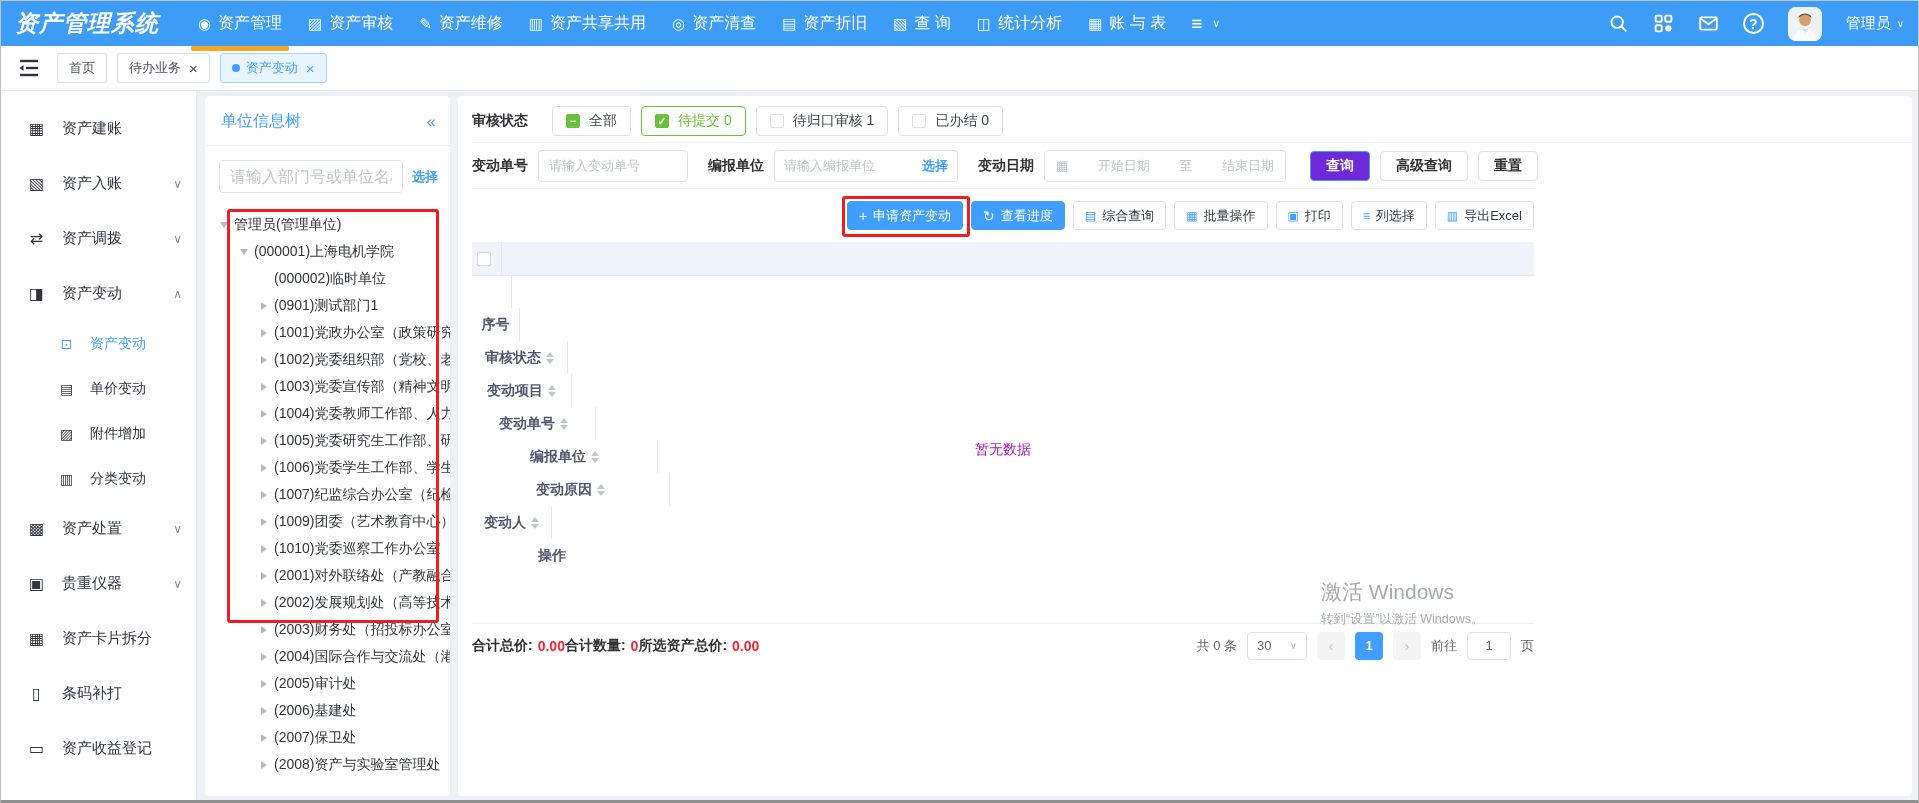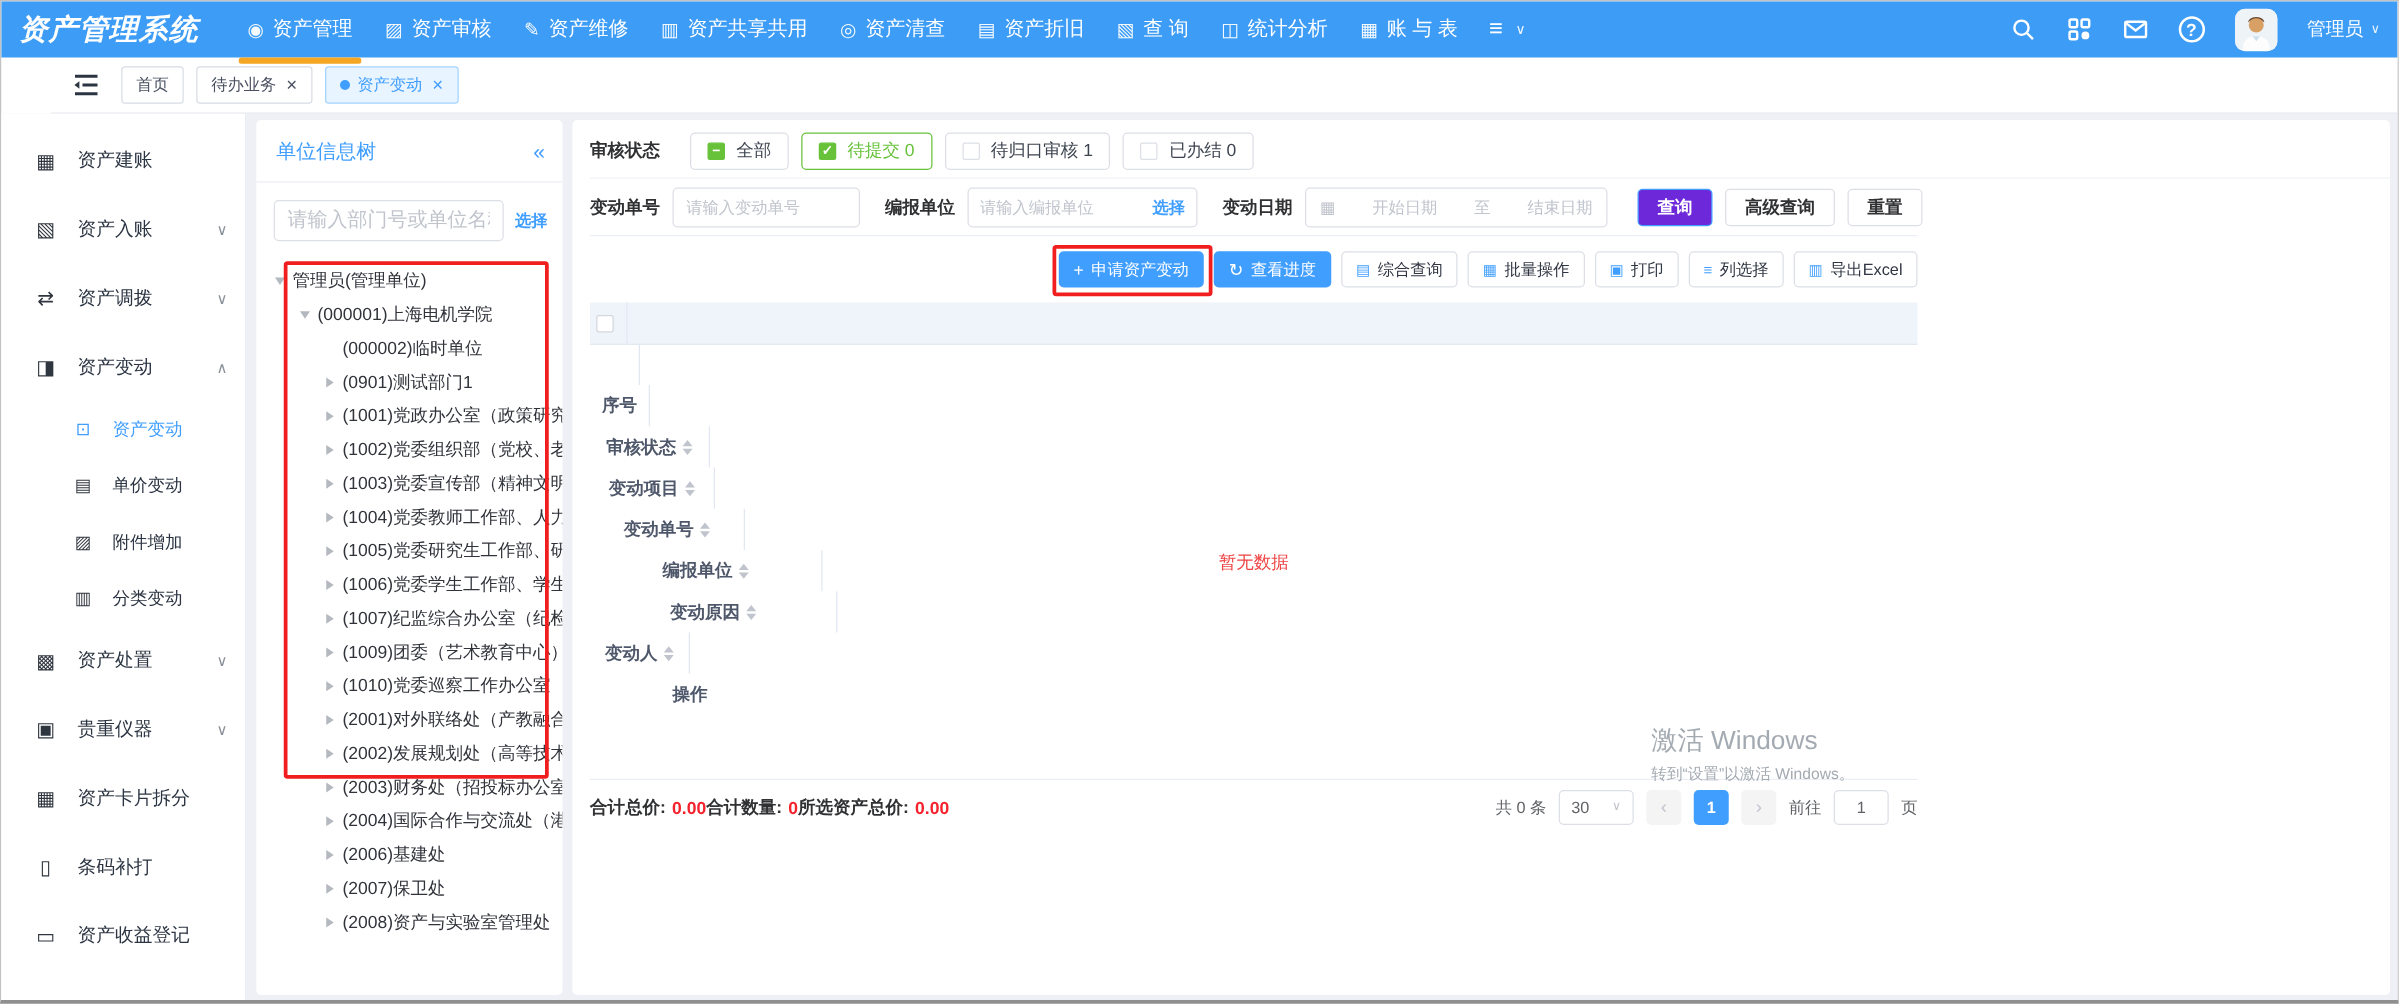"首页" .tabbar { margin-left: 40px -> none }
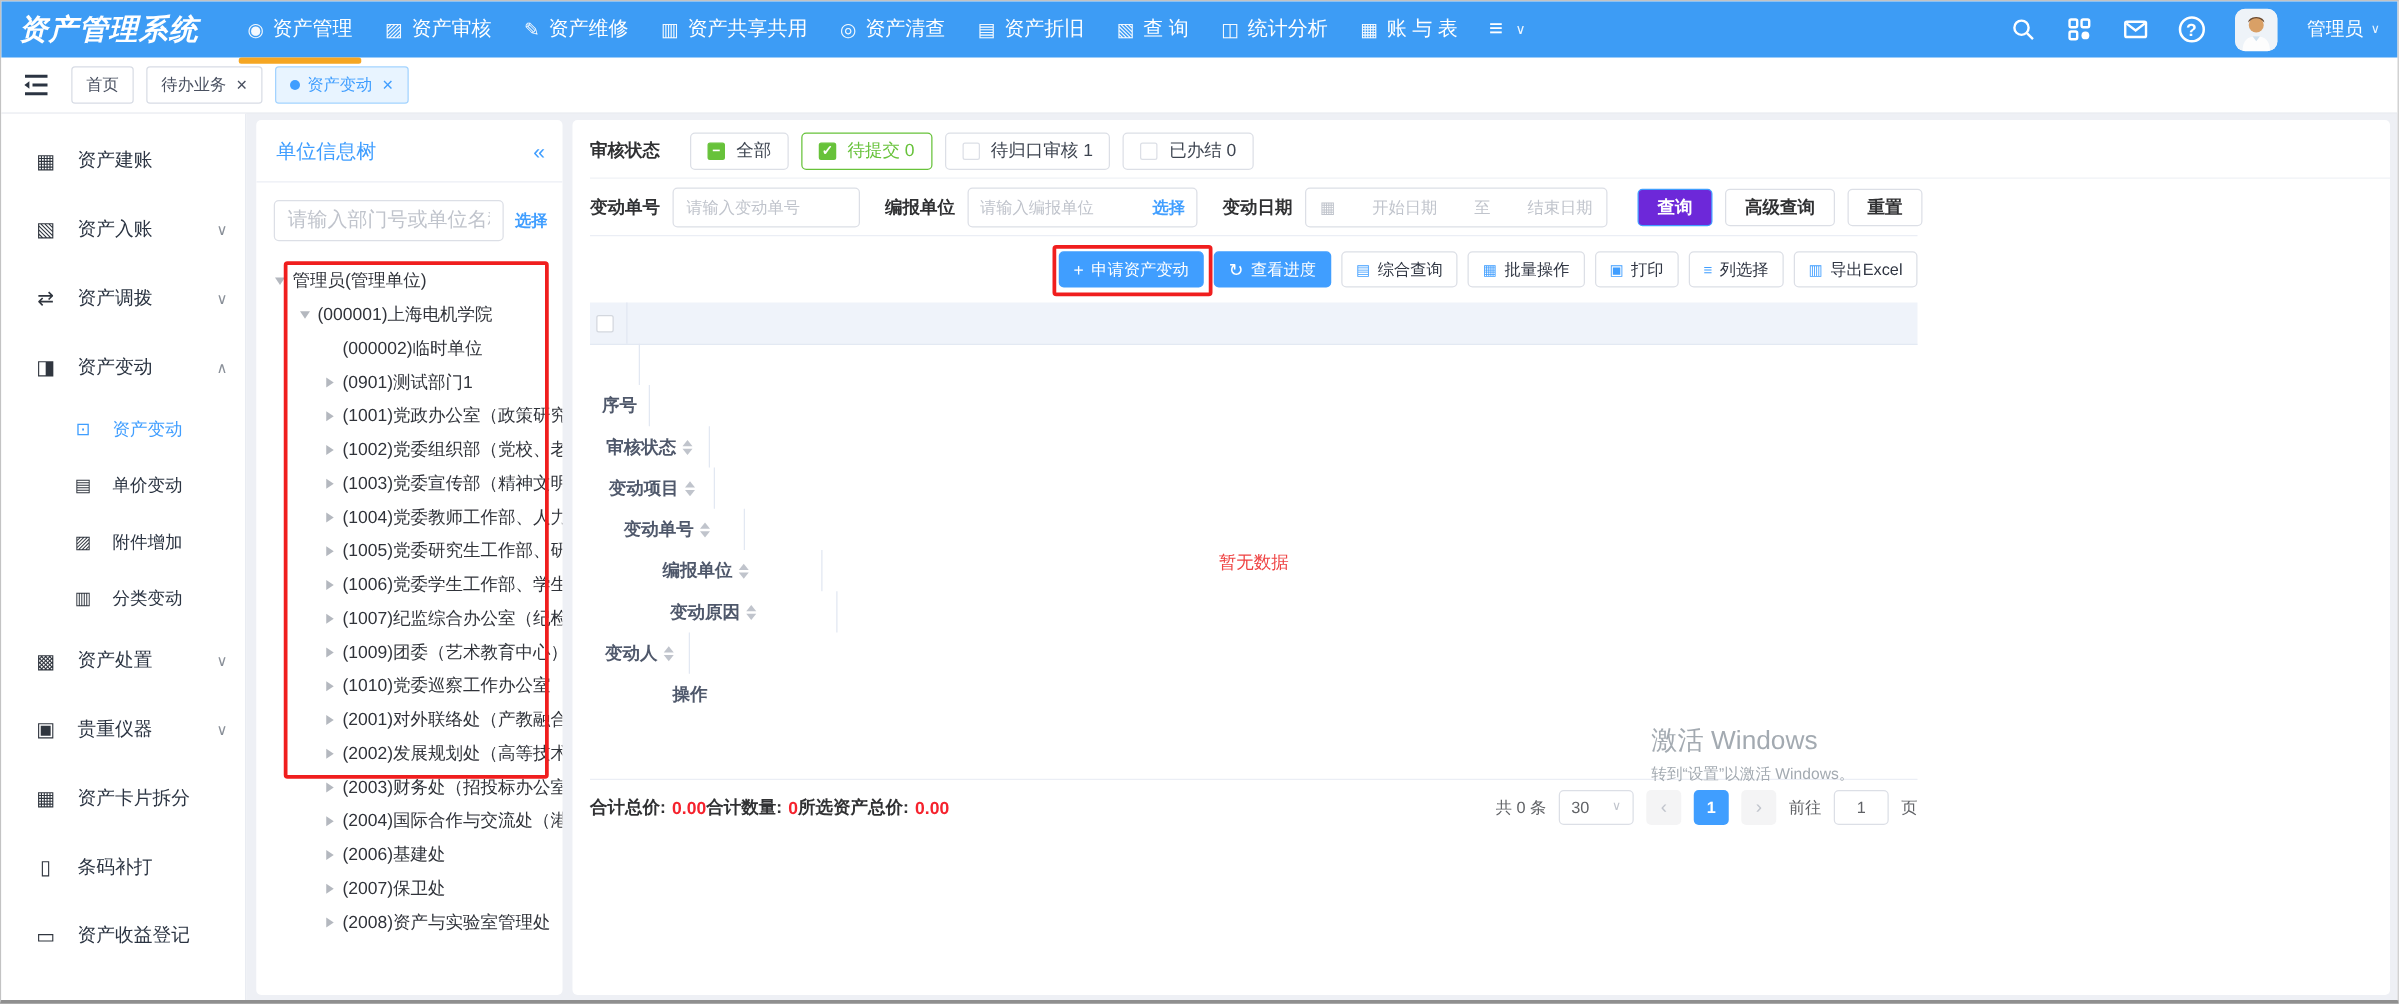"暂无数据" .tbody-empty { color: #ef4444 -> #a21caf }
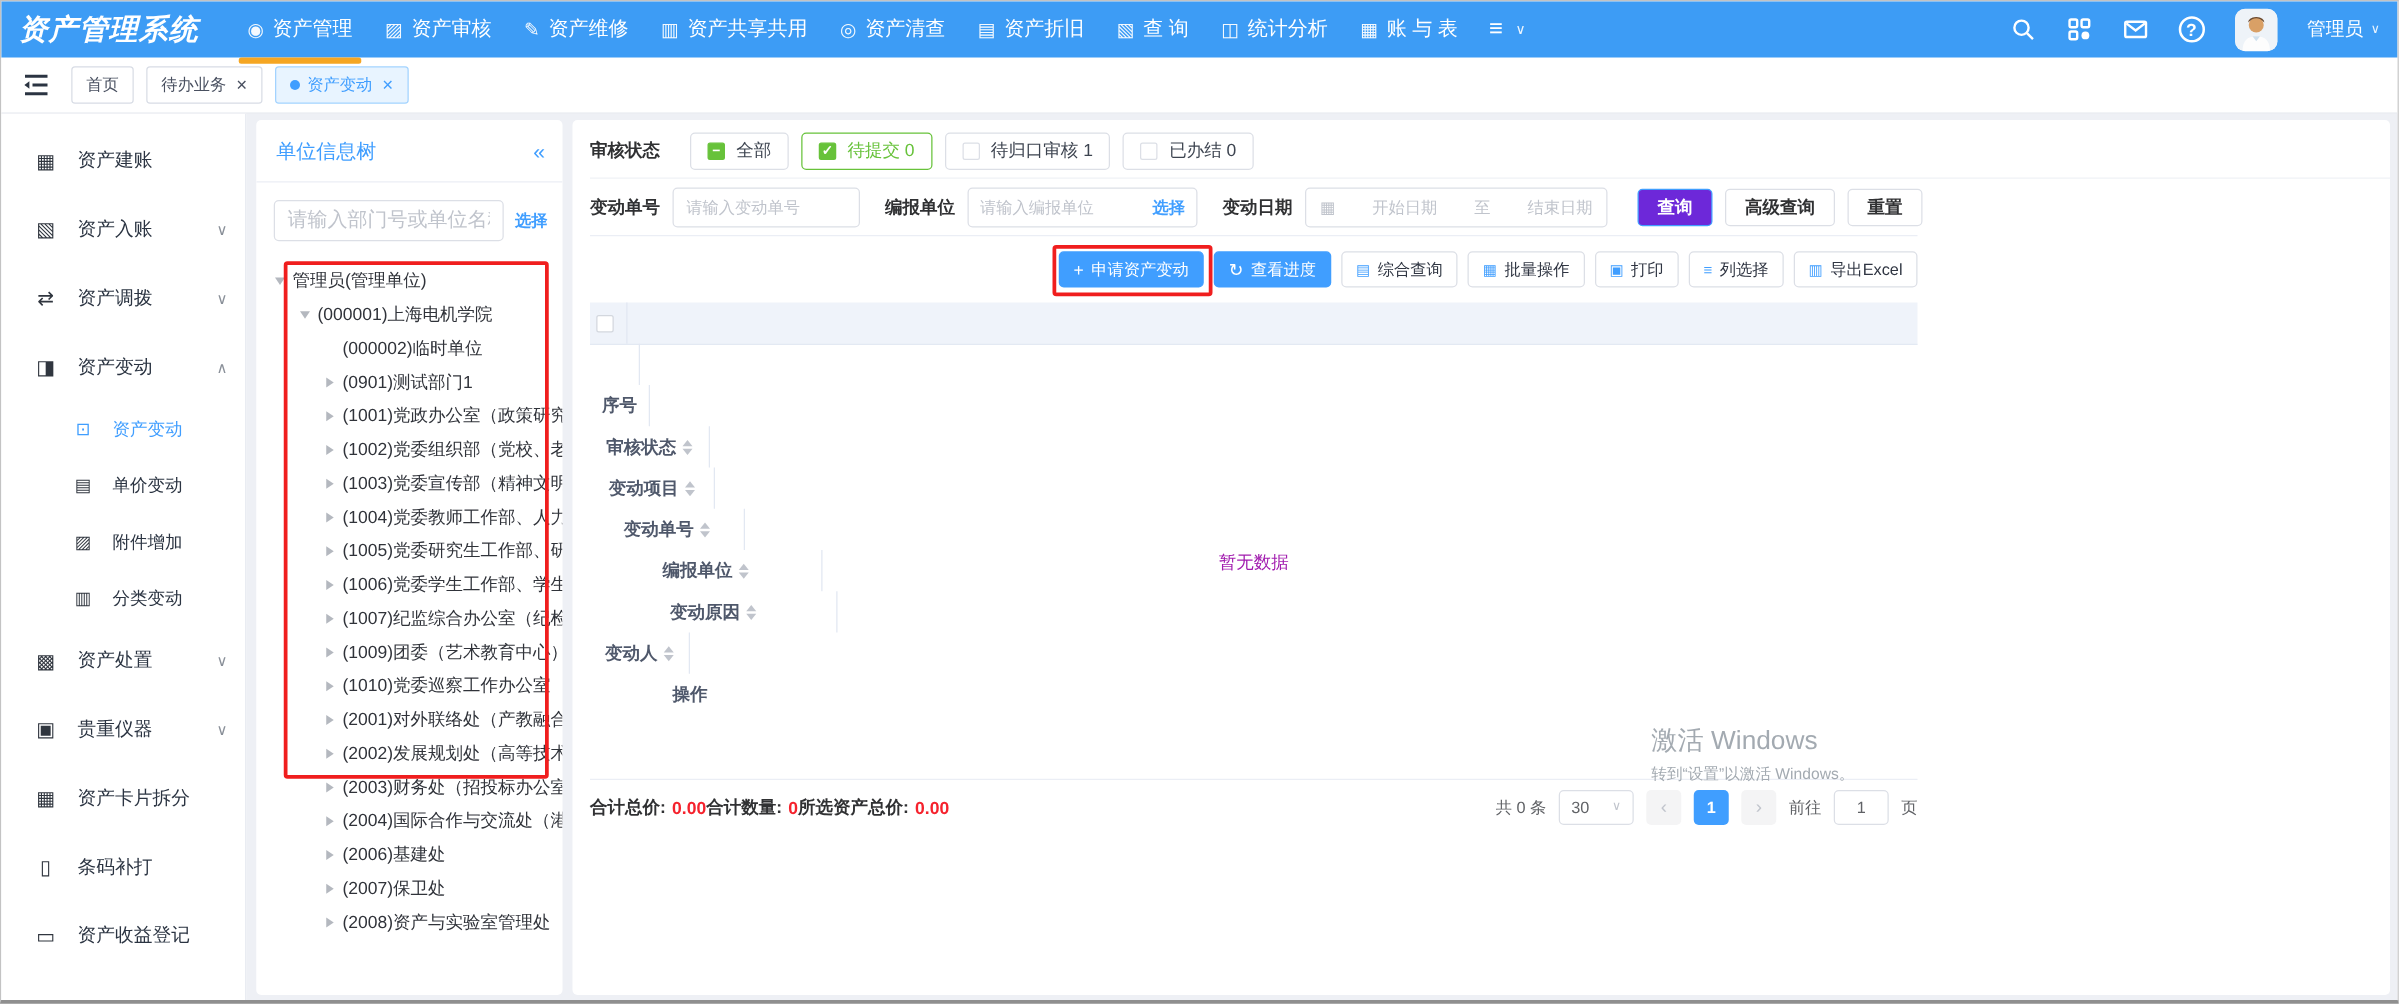"(2005)审计处" div.tnode { html: none -> <div> <span></span> <span>(2005)审计处</span> </div> }
